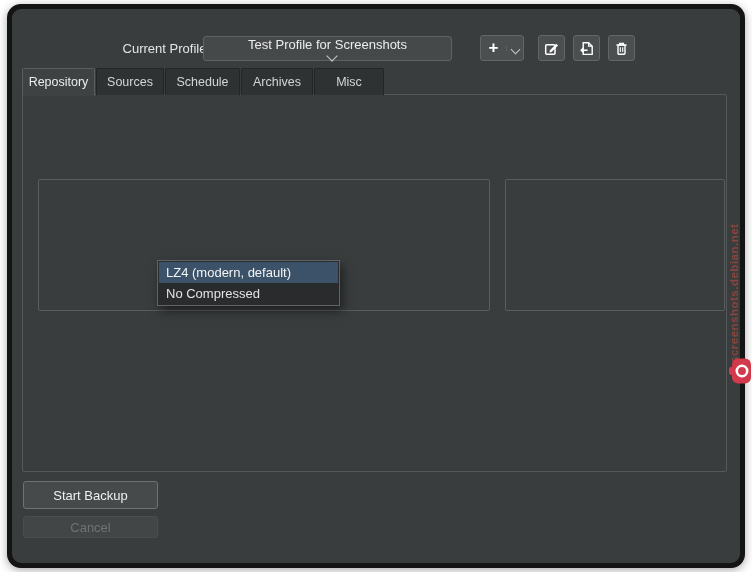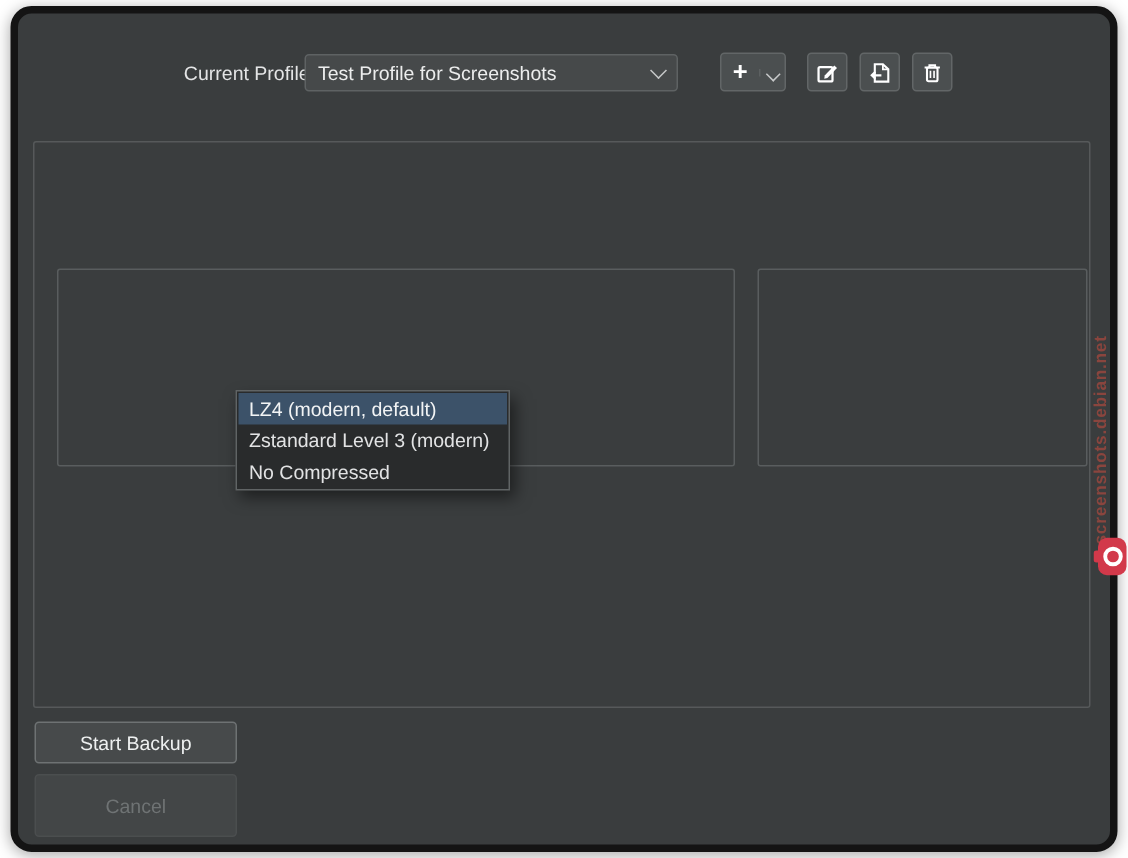"Test Profile for Screenshots" div.abs { flex-direction: none -> column }
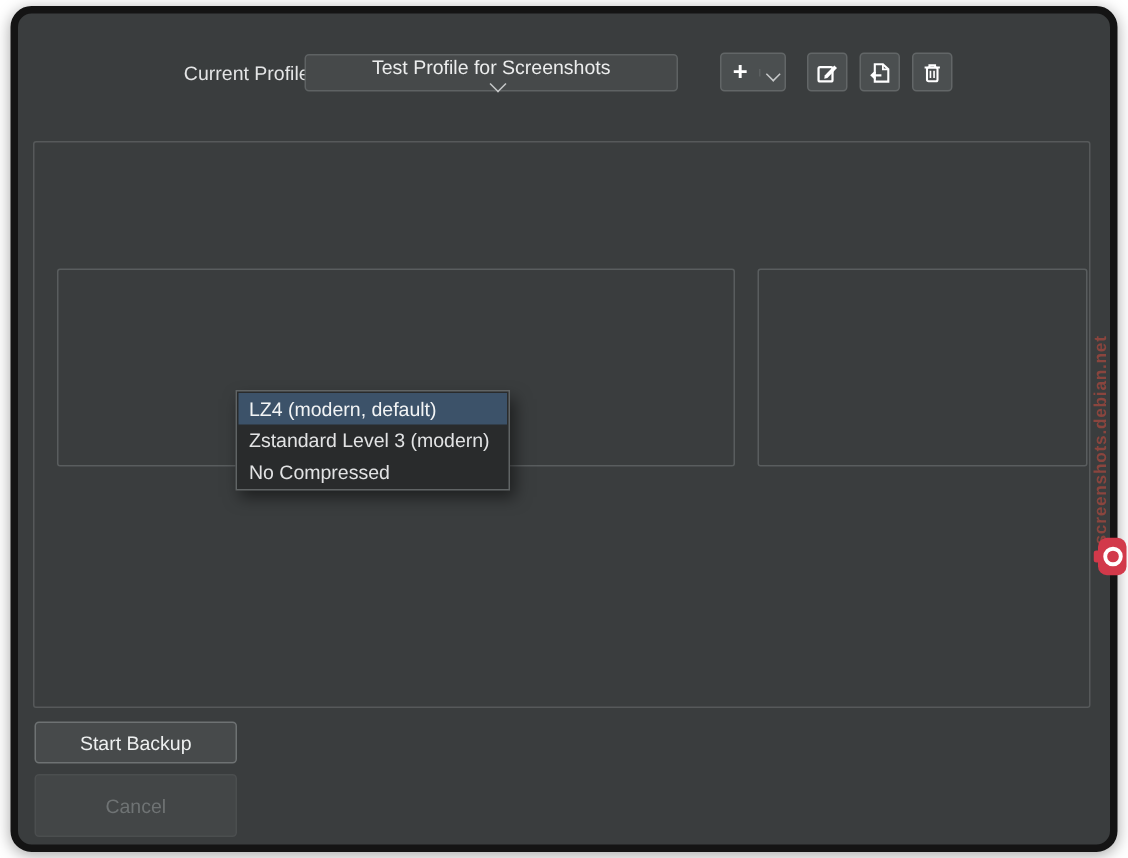"Repository" div.abs { html: none -> <div> <div>Repository</div> <div>Sources</div> <div>Schedule</div> <div>Archives</div> <div>Misc</div> </div> }
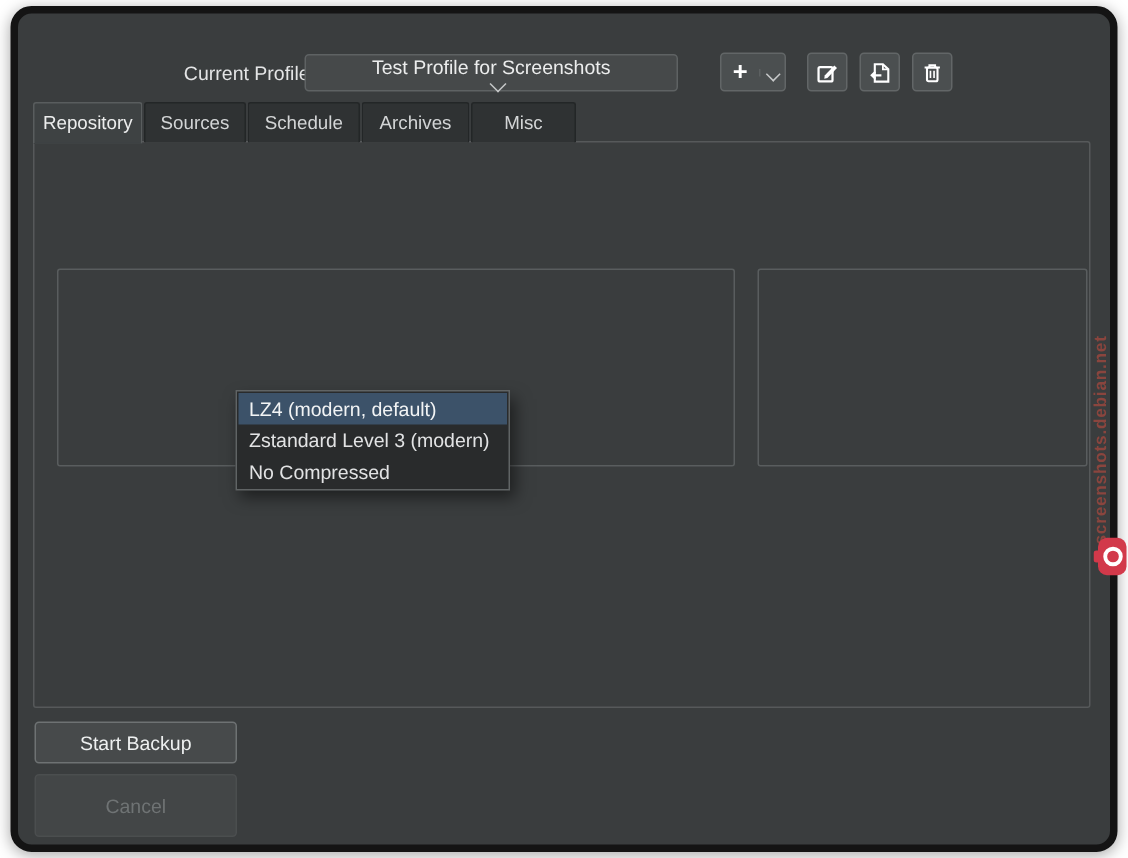"Zstandard Level 3 (modern)" div.item { html: <div>Zstandard Level 3 (modern)</div> -> none }
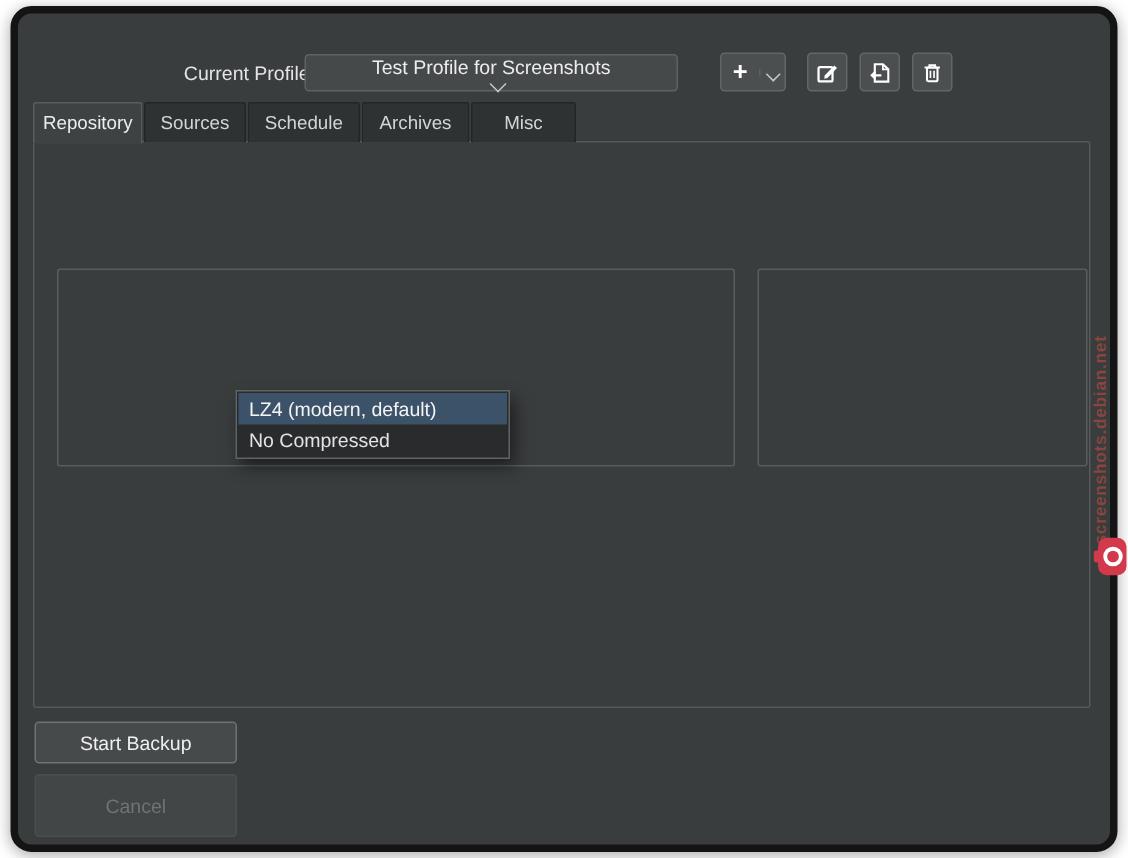"Cancel" div.abs { height: 42px -> 22px }
